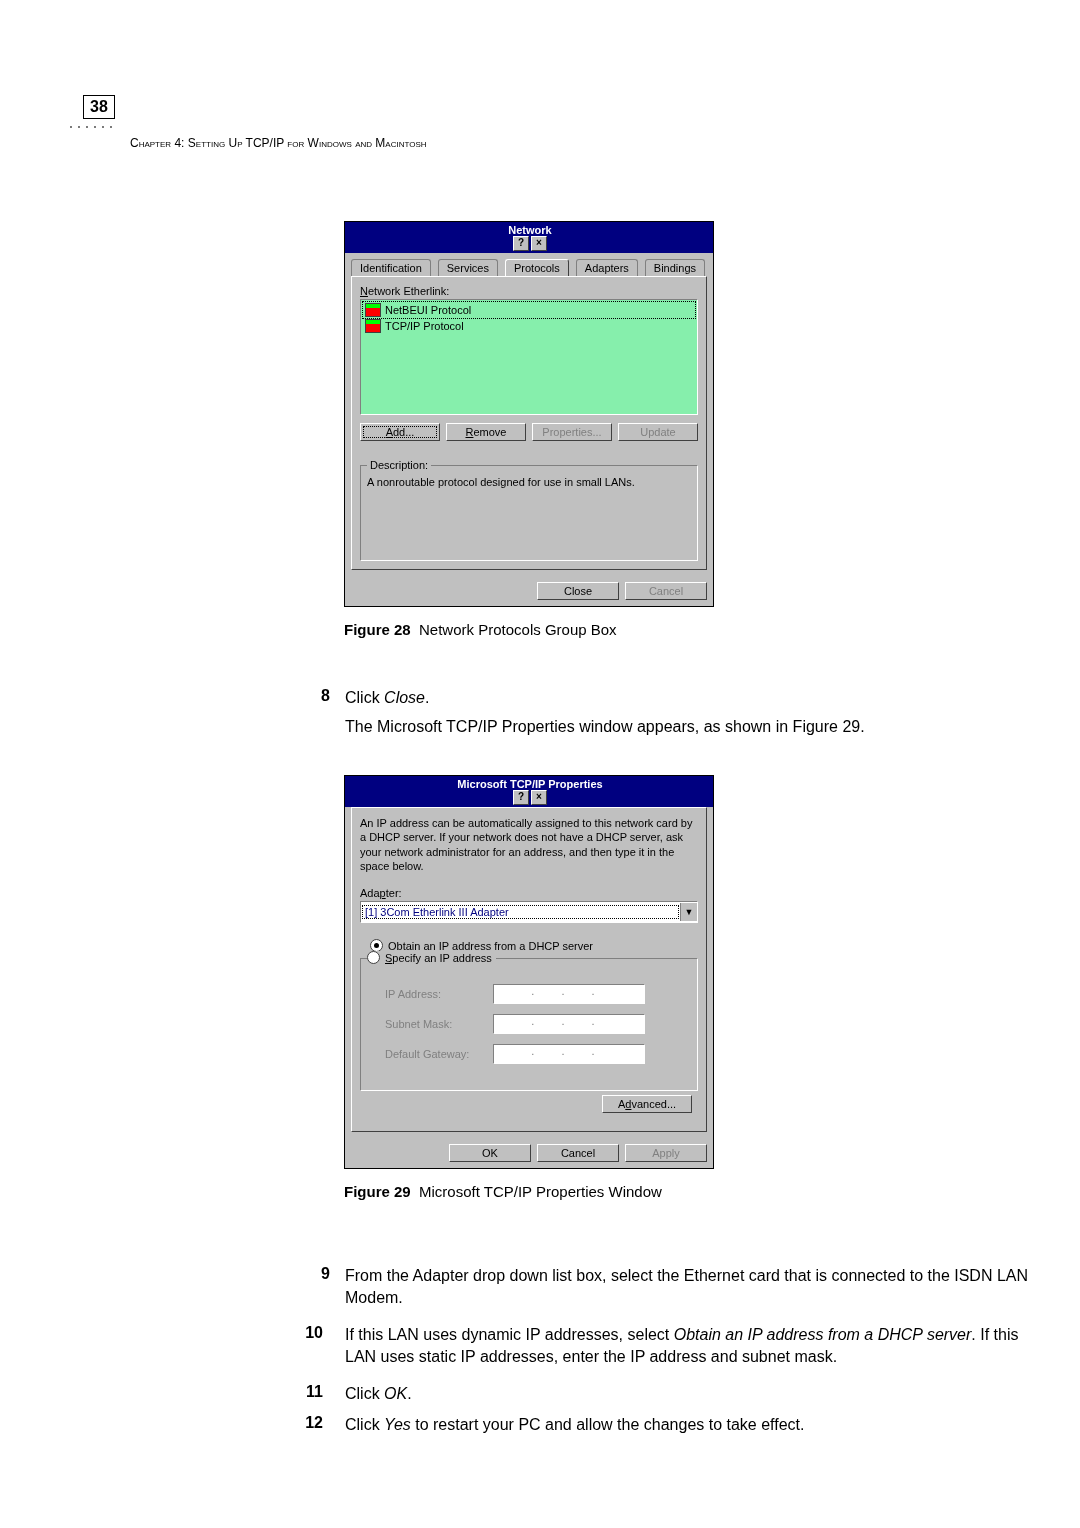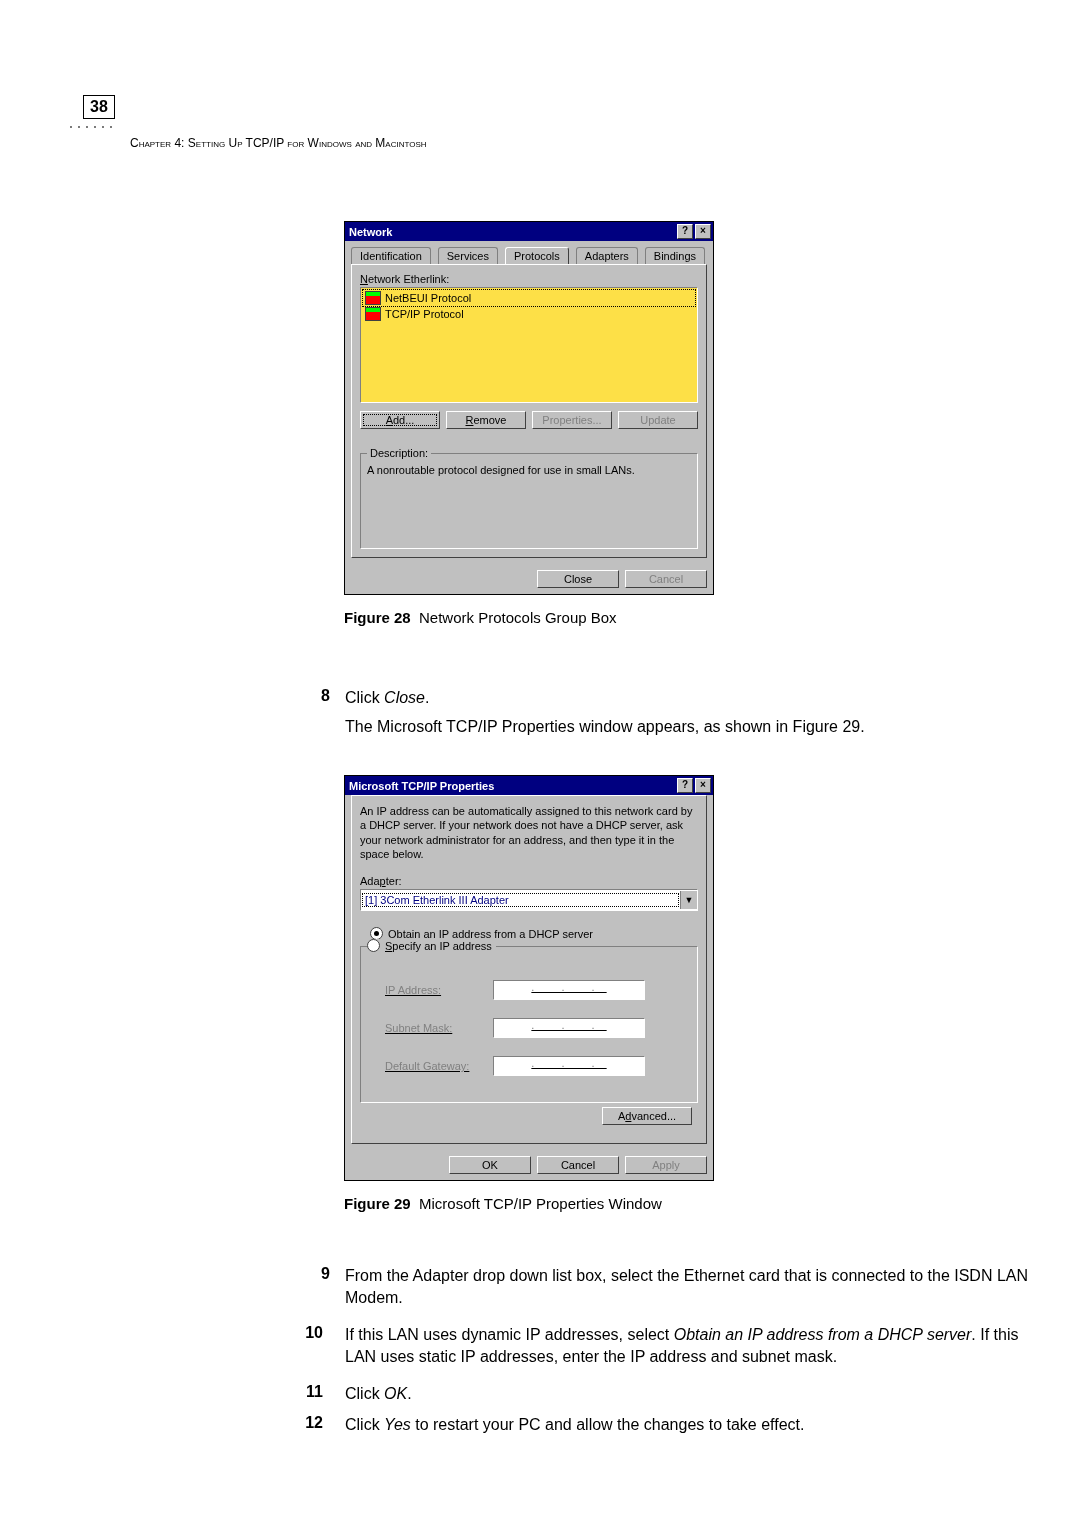"Network" .titlebar { flex-direction: none -> column }
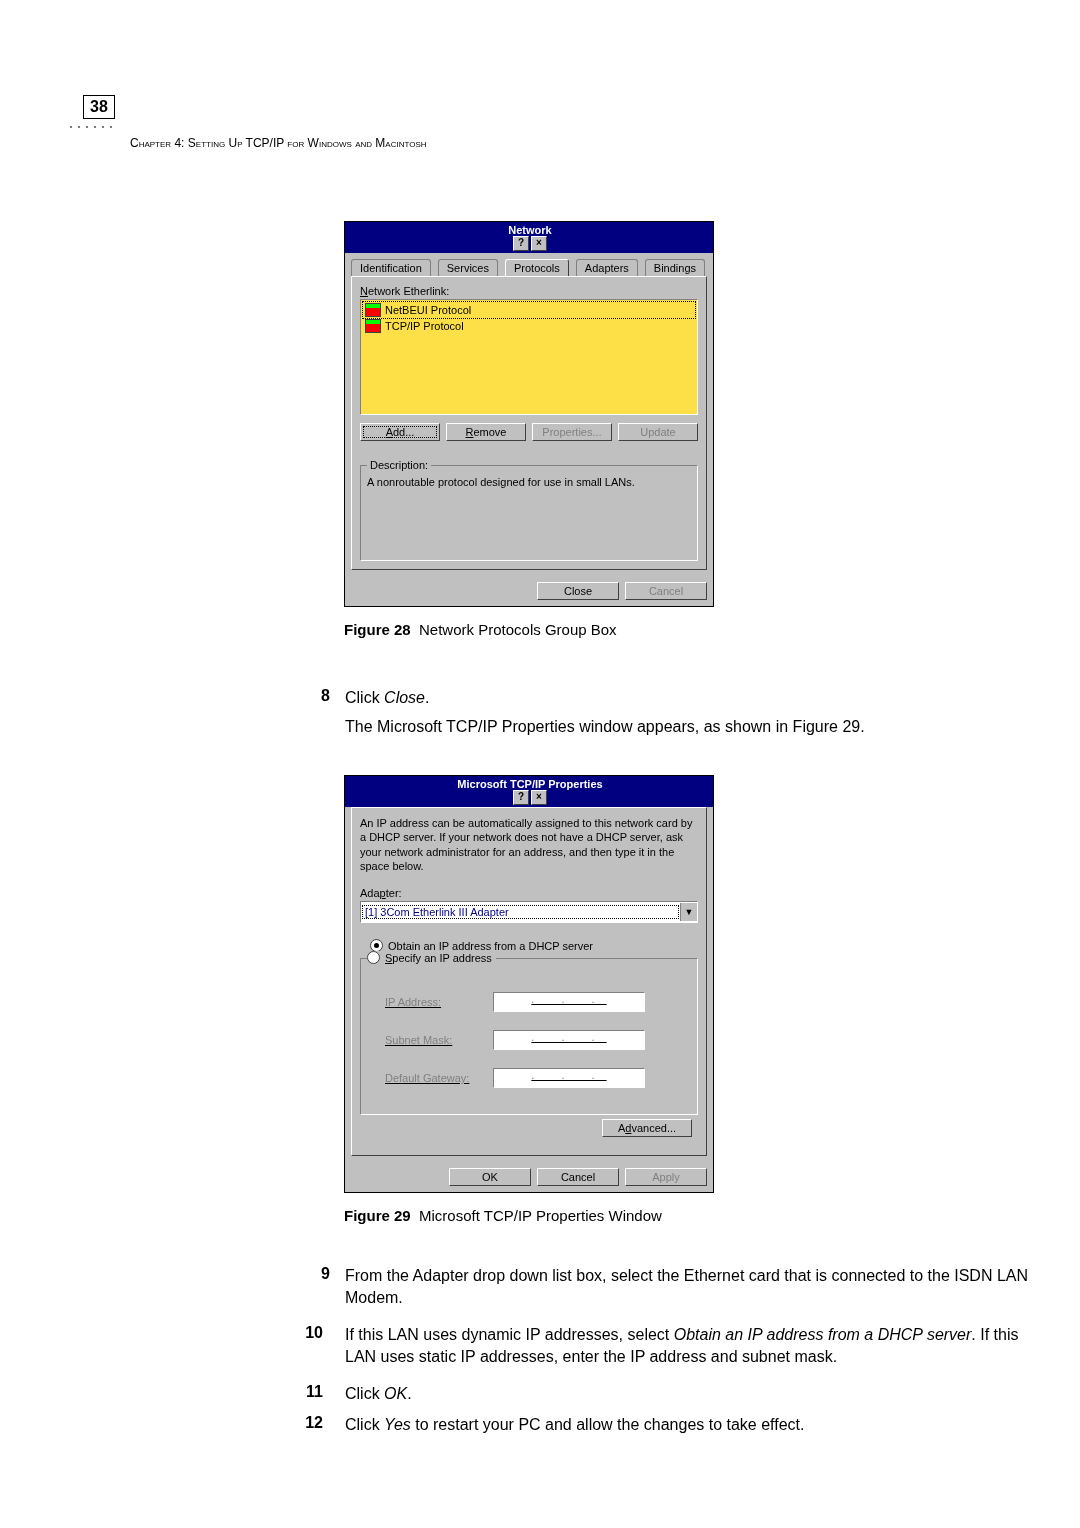"NetBEUI Protocol" .listbox { background: #fde047 -> #86efac }
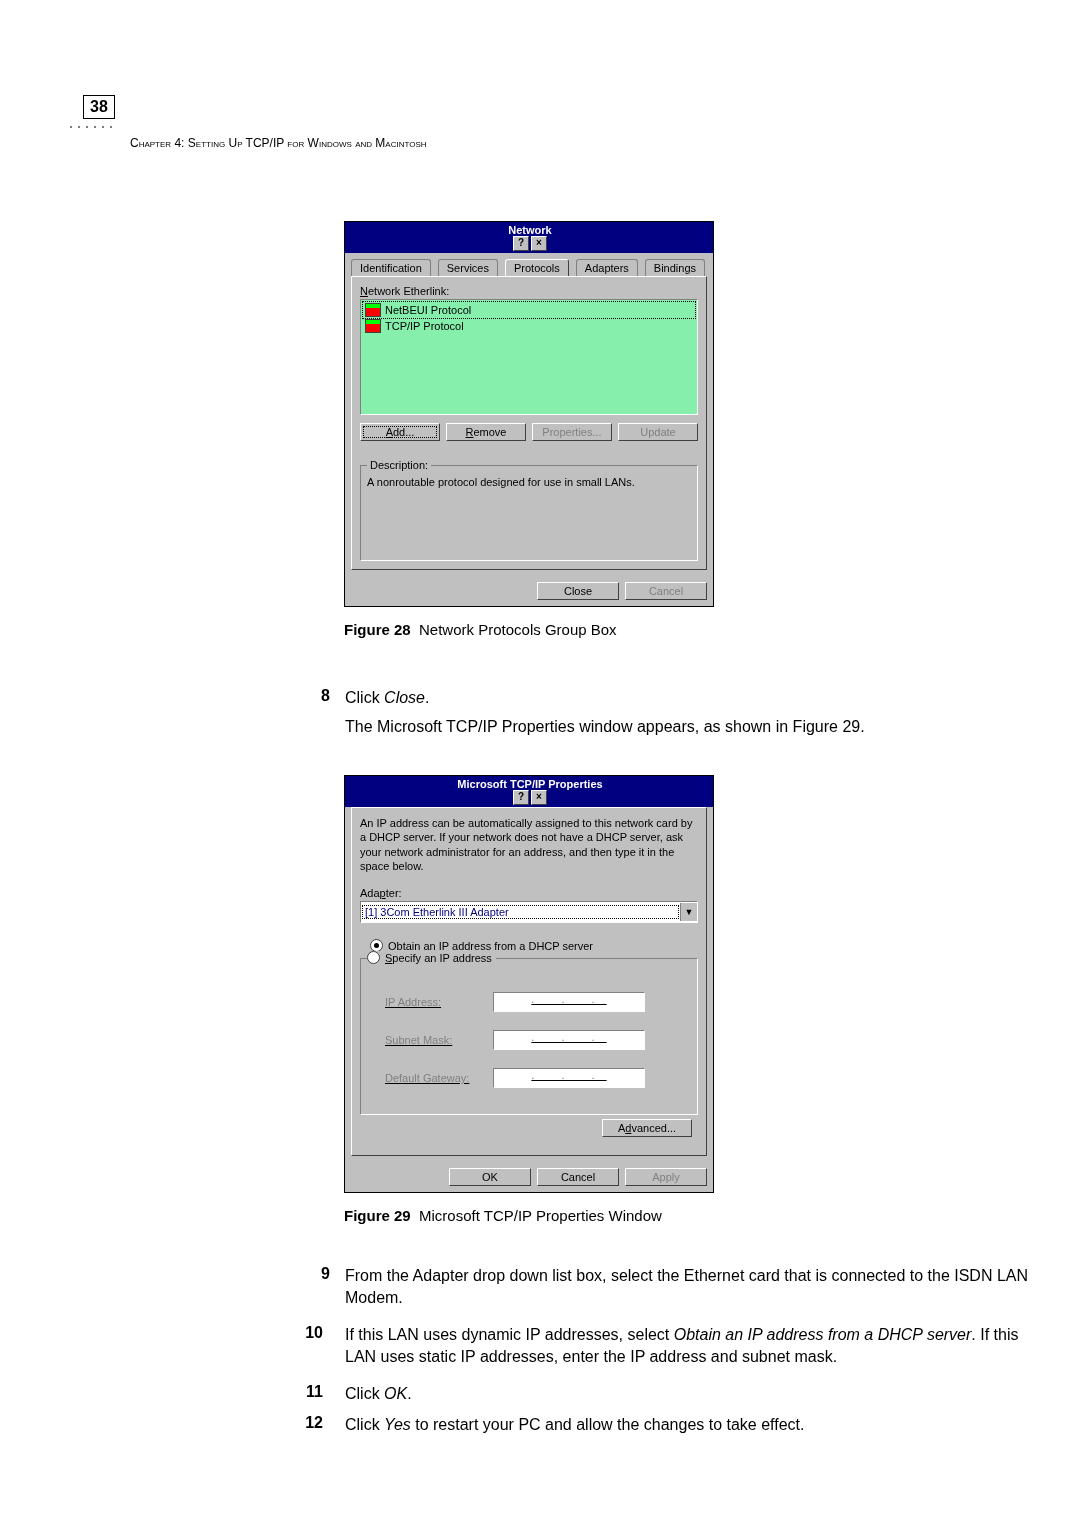"IP Address:" .ip-field-row { margin: 18px 0 6px 18px -> 10px 0 6px 18px; text-decoration: underline -> none }
